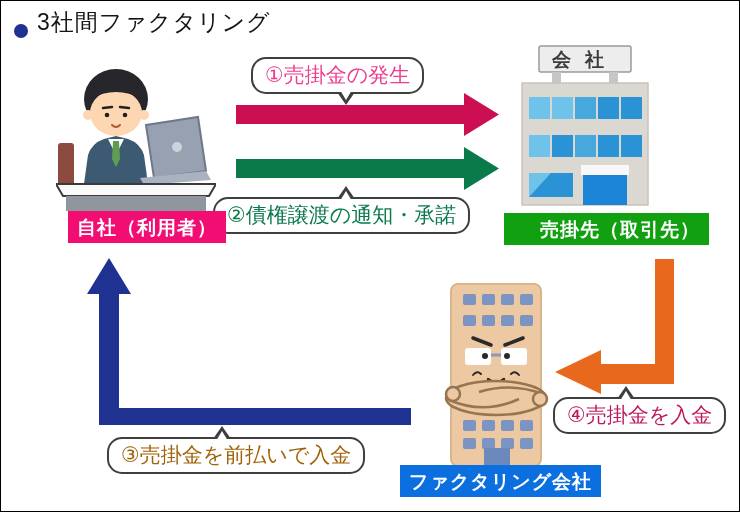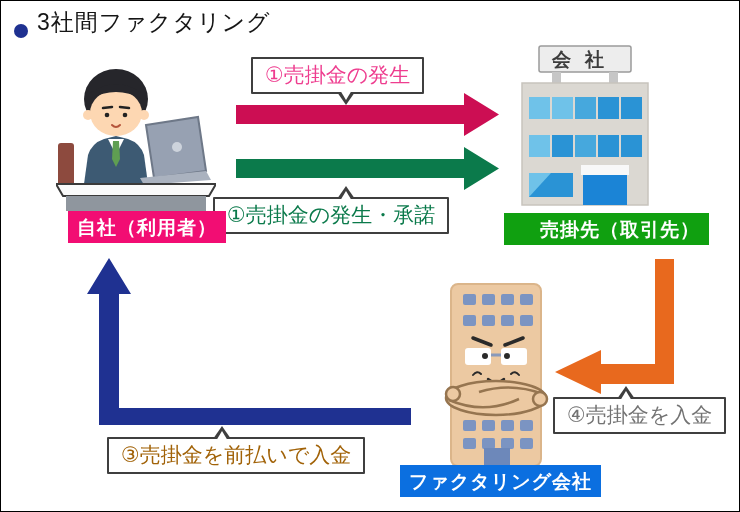"①売掛金の発生" .bubble { border-radius: 1px -> 15px }
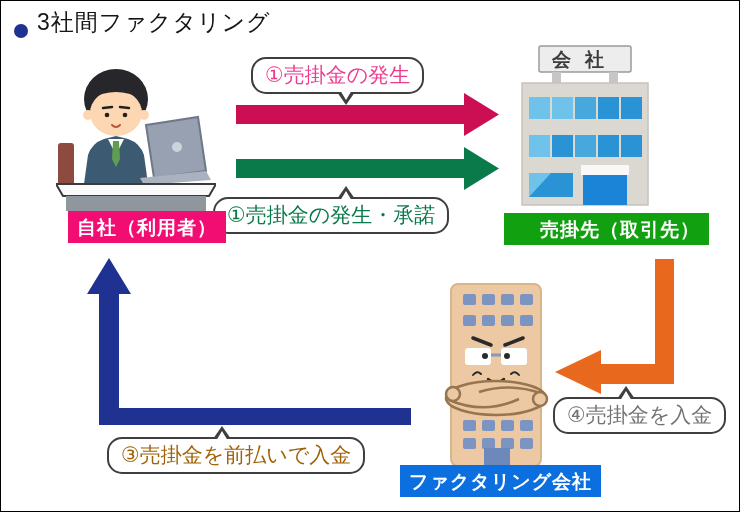"①売掛金の発生・承諾" span { text: ①売掛金の発生 -> ②債権譲渡の通知 }
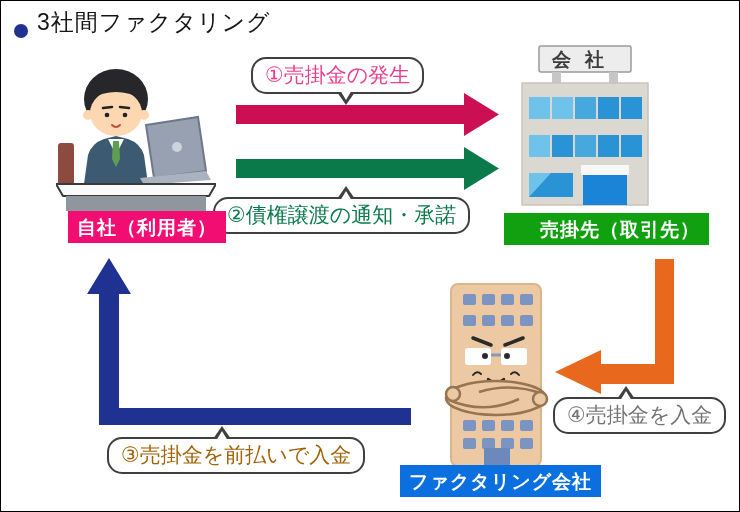"④売掛金を入金" .b4 { color: #737373 -> #be185d }
